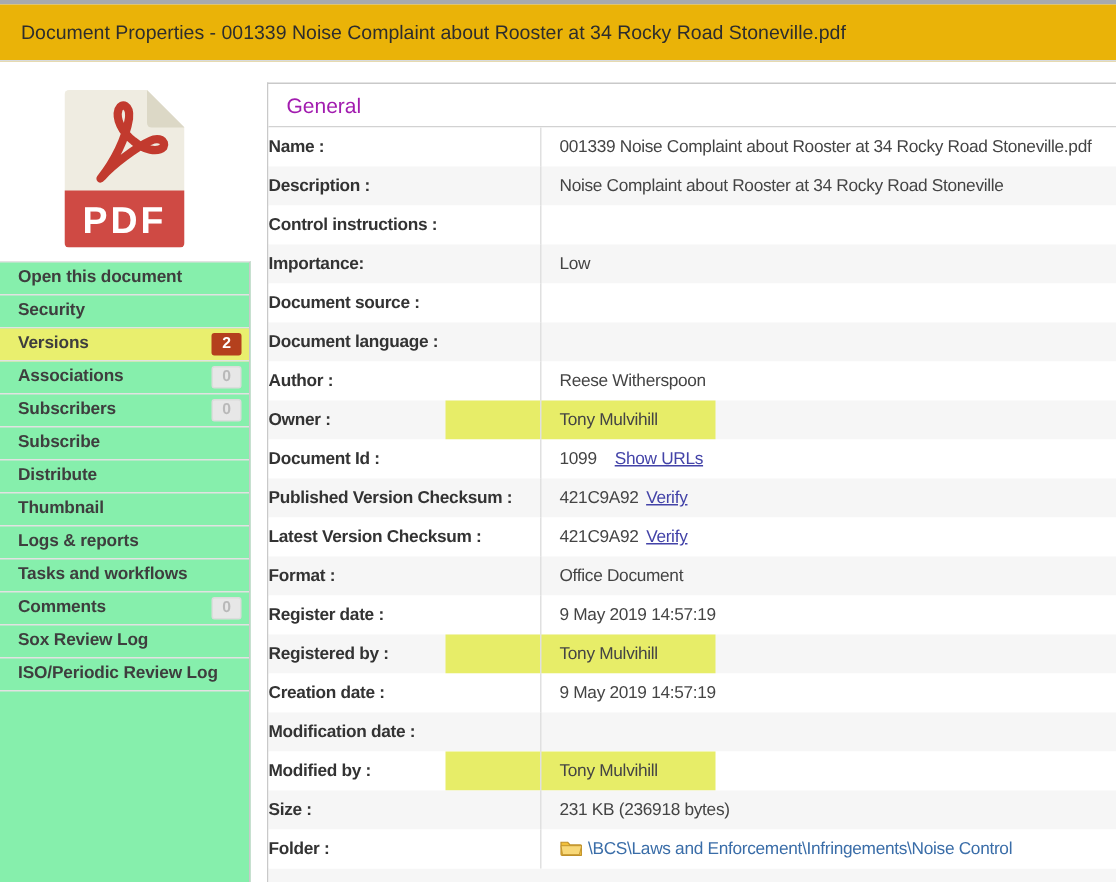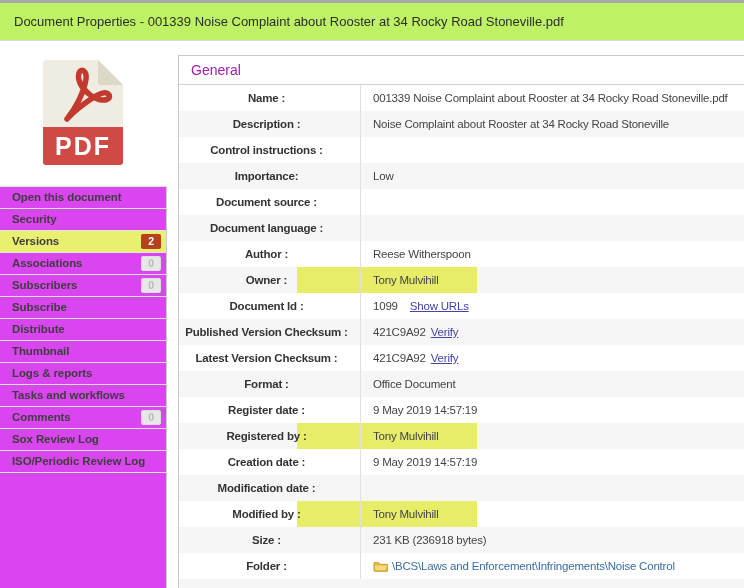"Document Properties - 001339 Noise" .titlebar { background: #bef264 -> #eab308 }
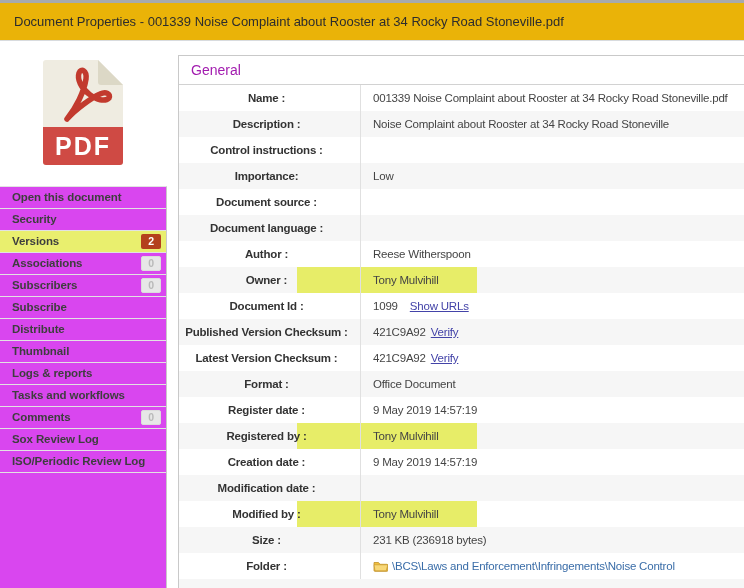"Name :" .cell-label { text-align: center -> left }
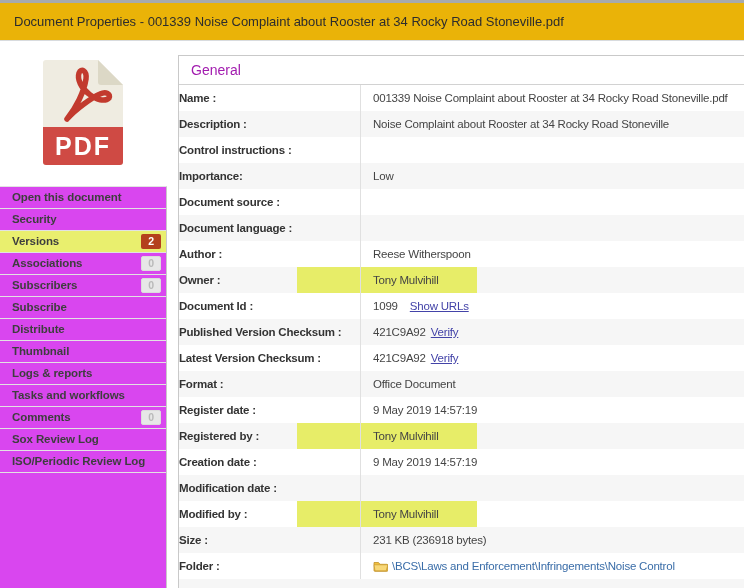"Open this document" .sidebar { background: #d946ef -> #86efac; top: 186px -> 174px }
